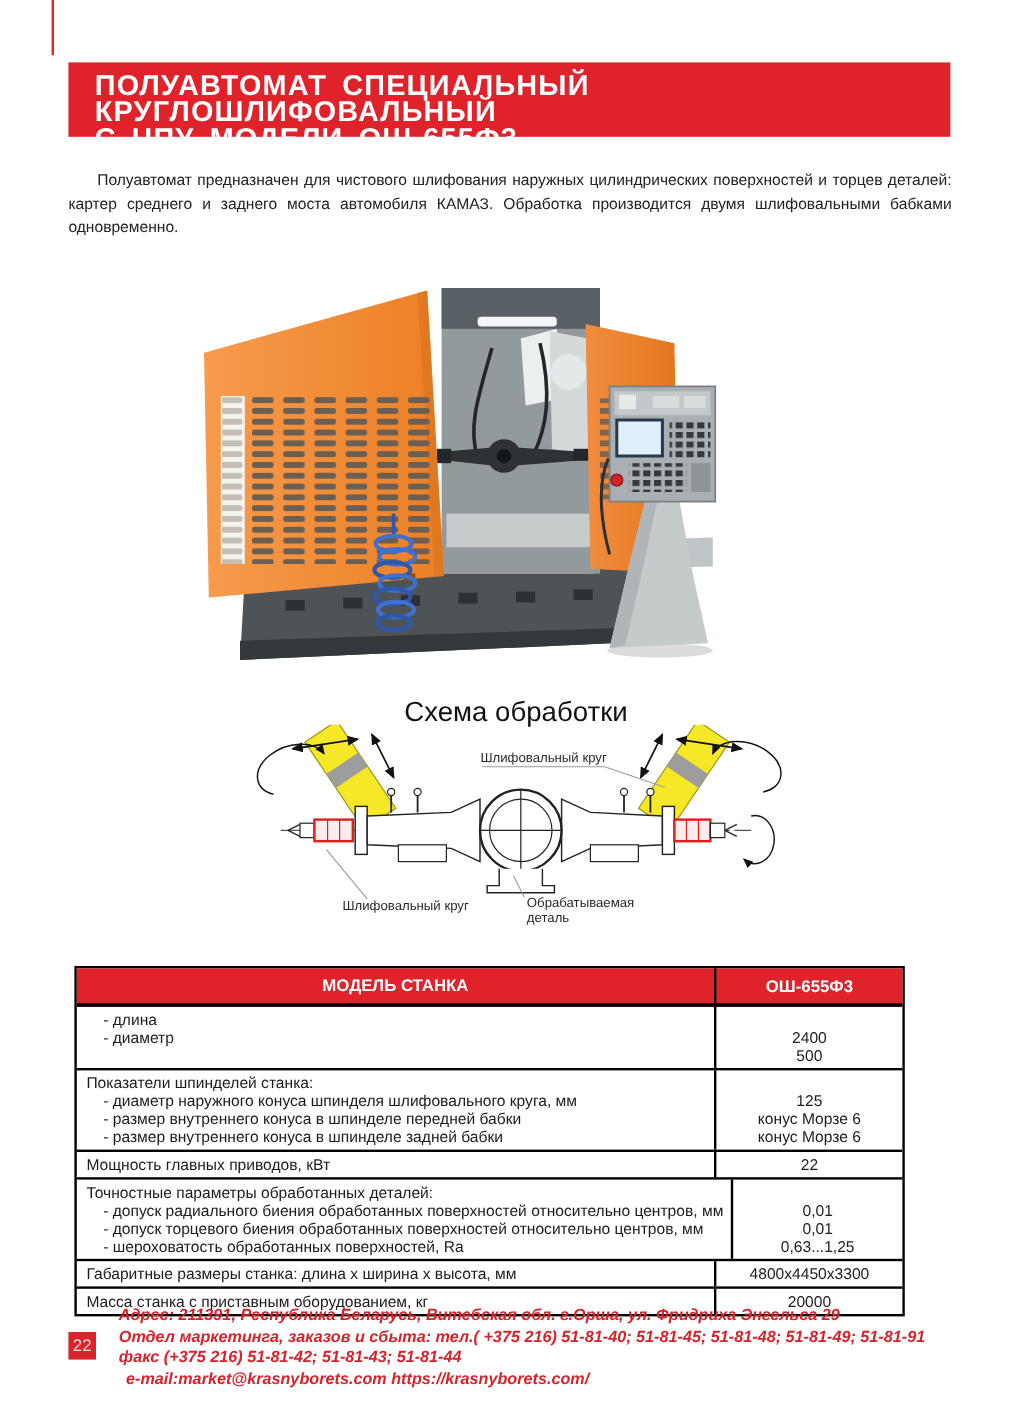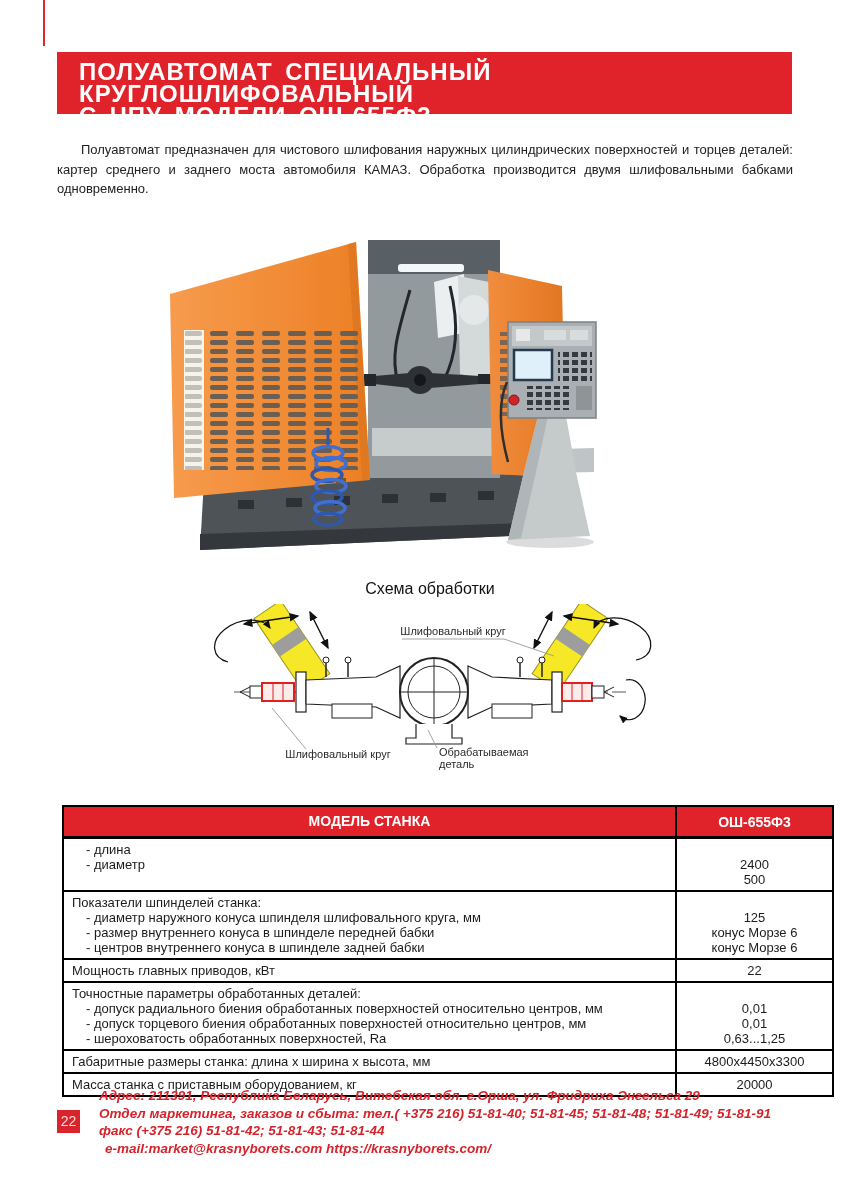"Схема обработки" .diagram-title { font-size: 16px -> 23px }
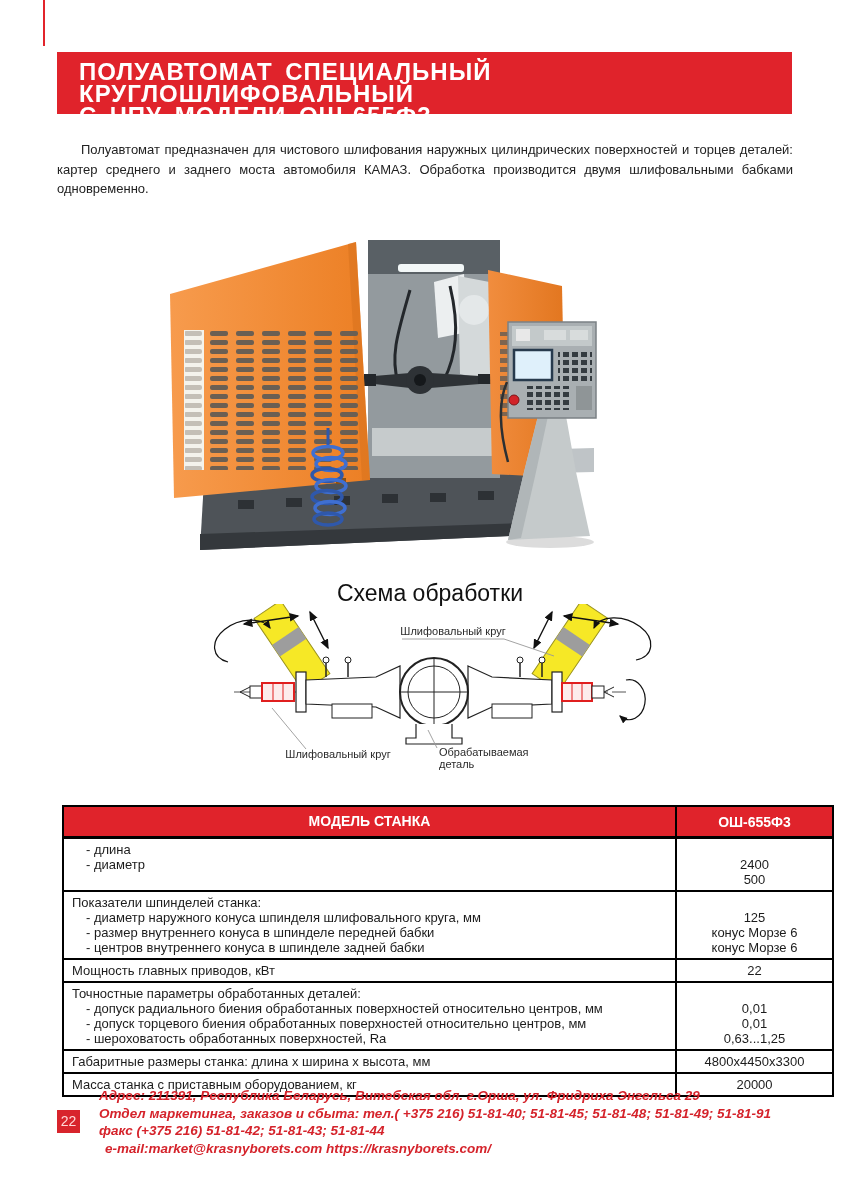"МОДЕЛЬ СТАНКА" .spec-table { width: 772px -> 692px }
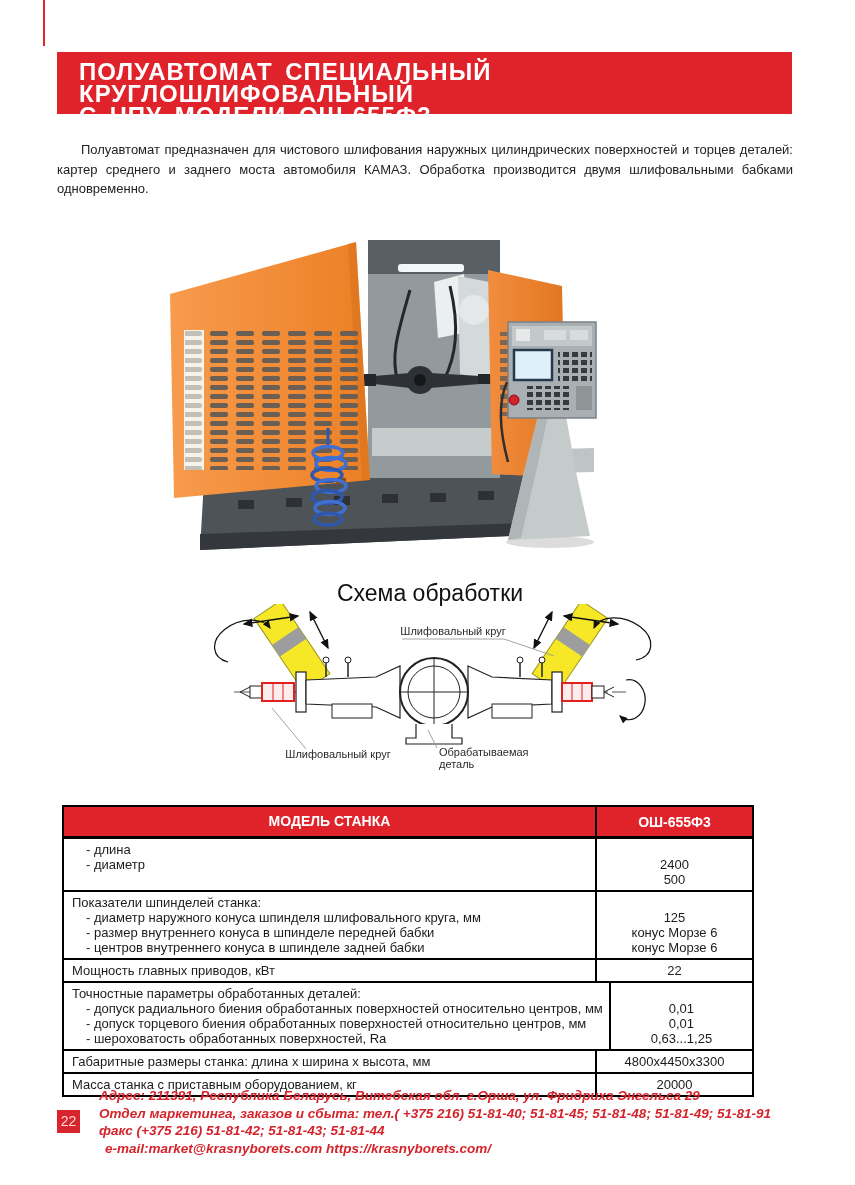"- центров внутреннего конуса в" div.tl { text: центров -> размер }
